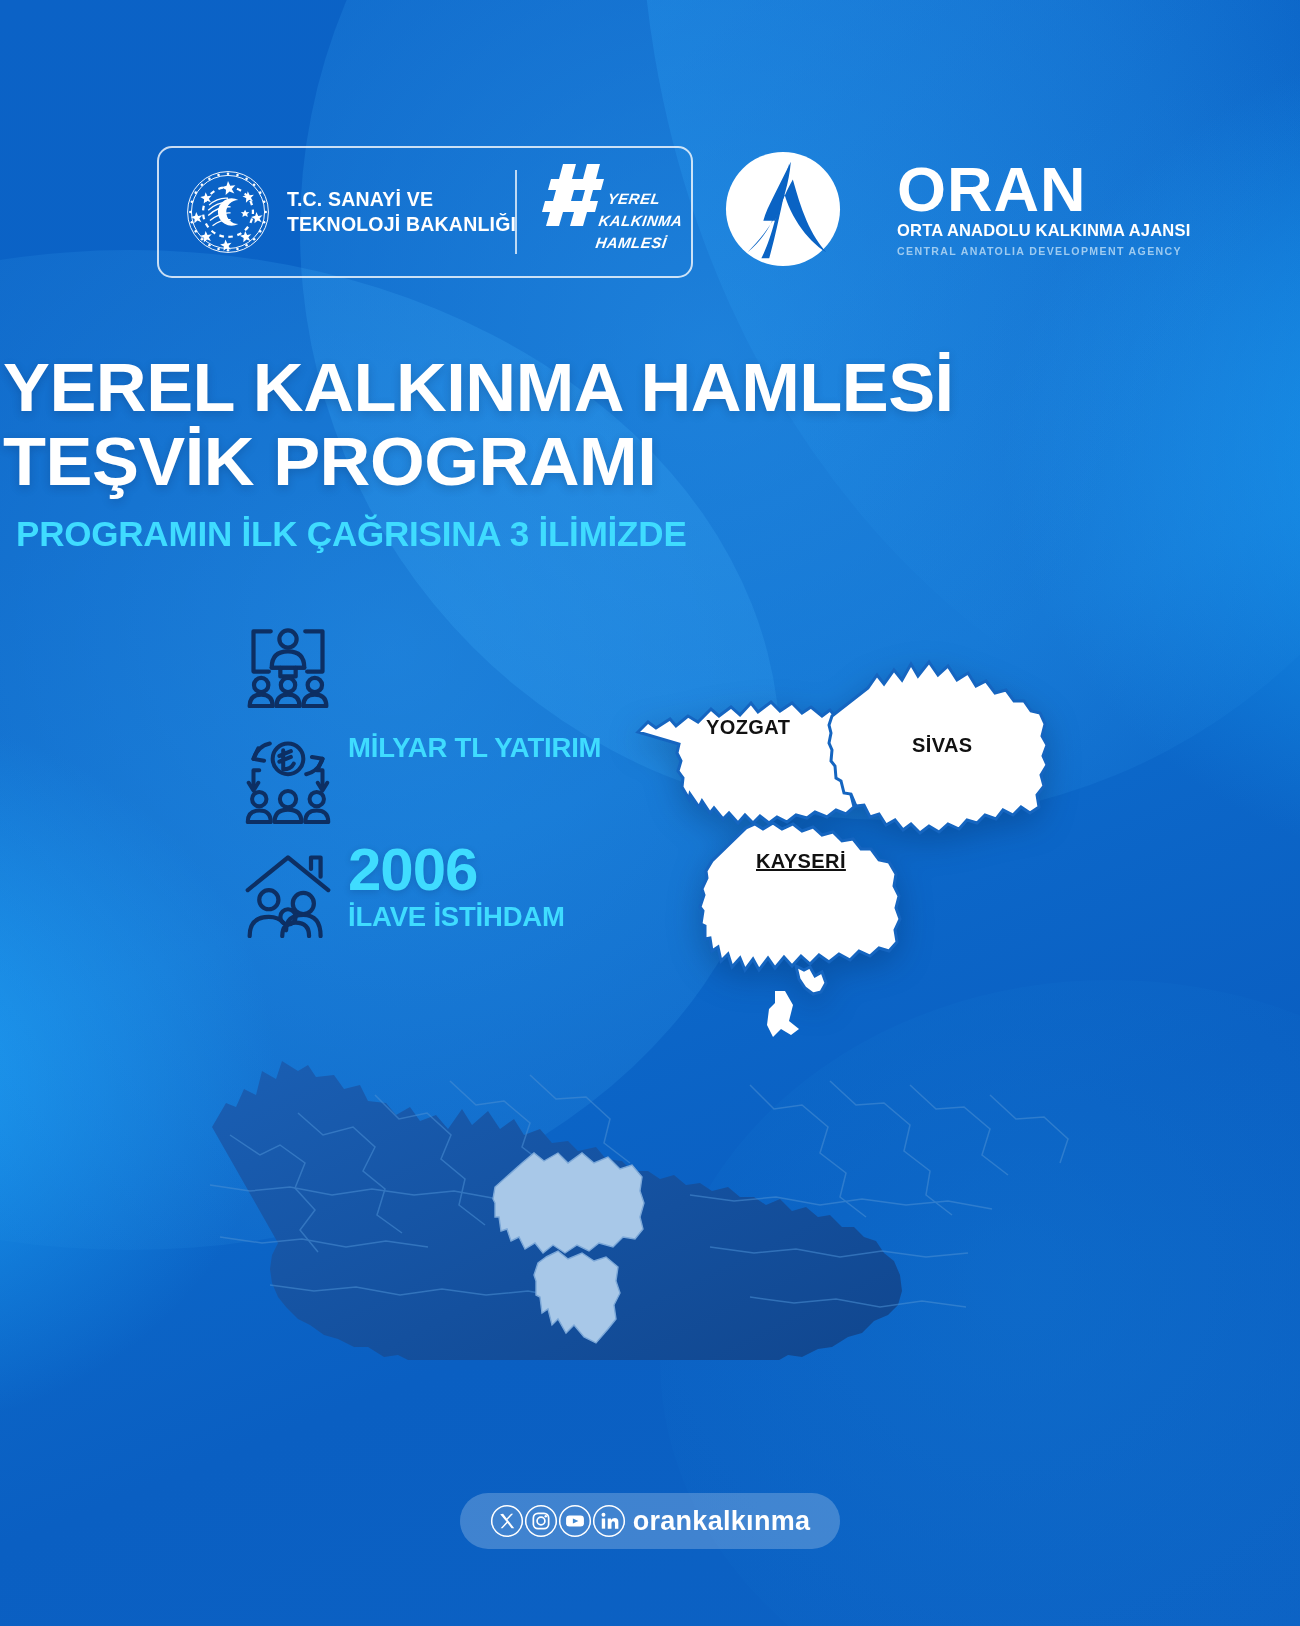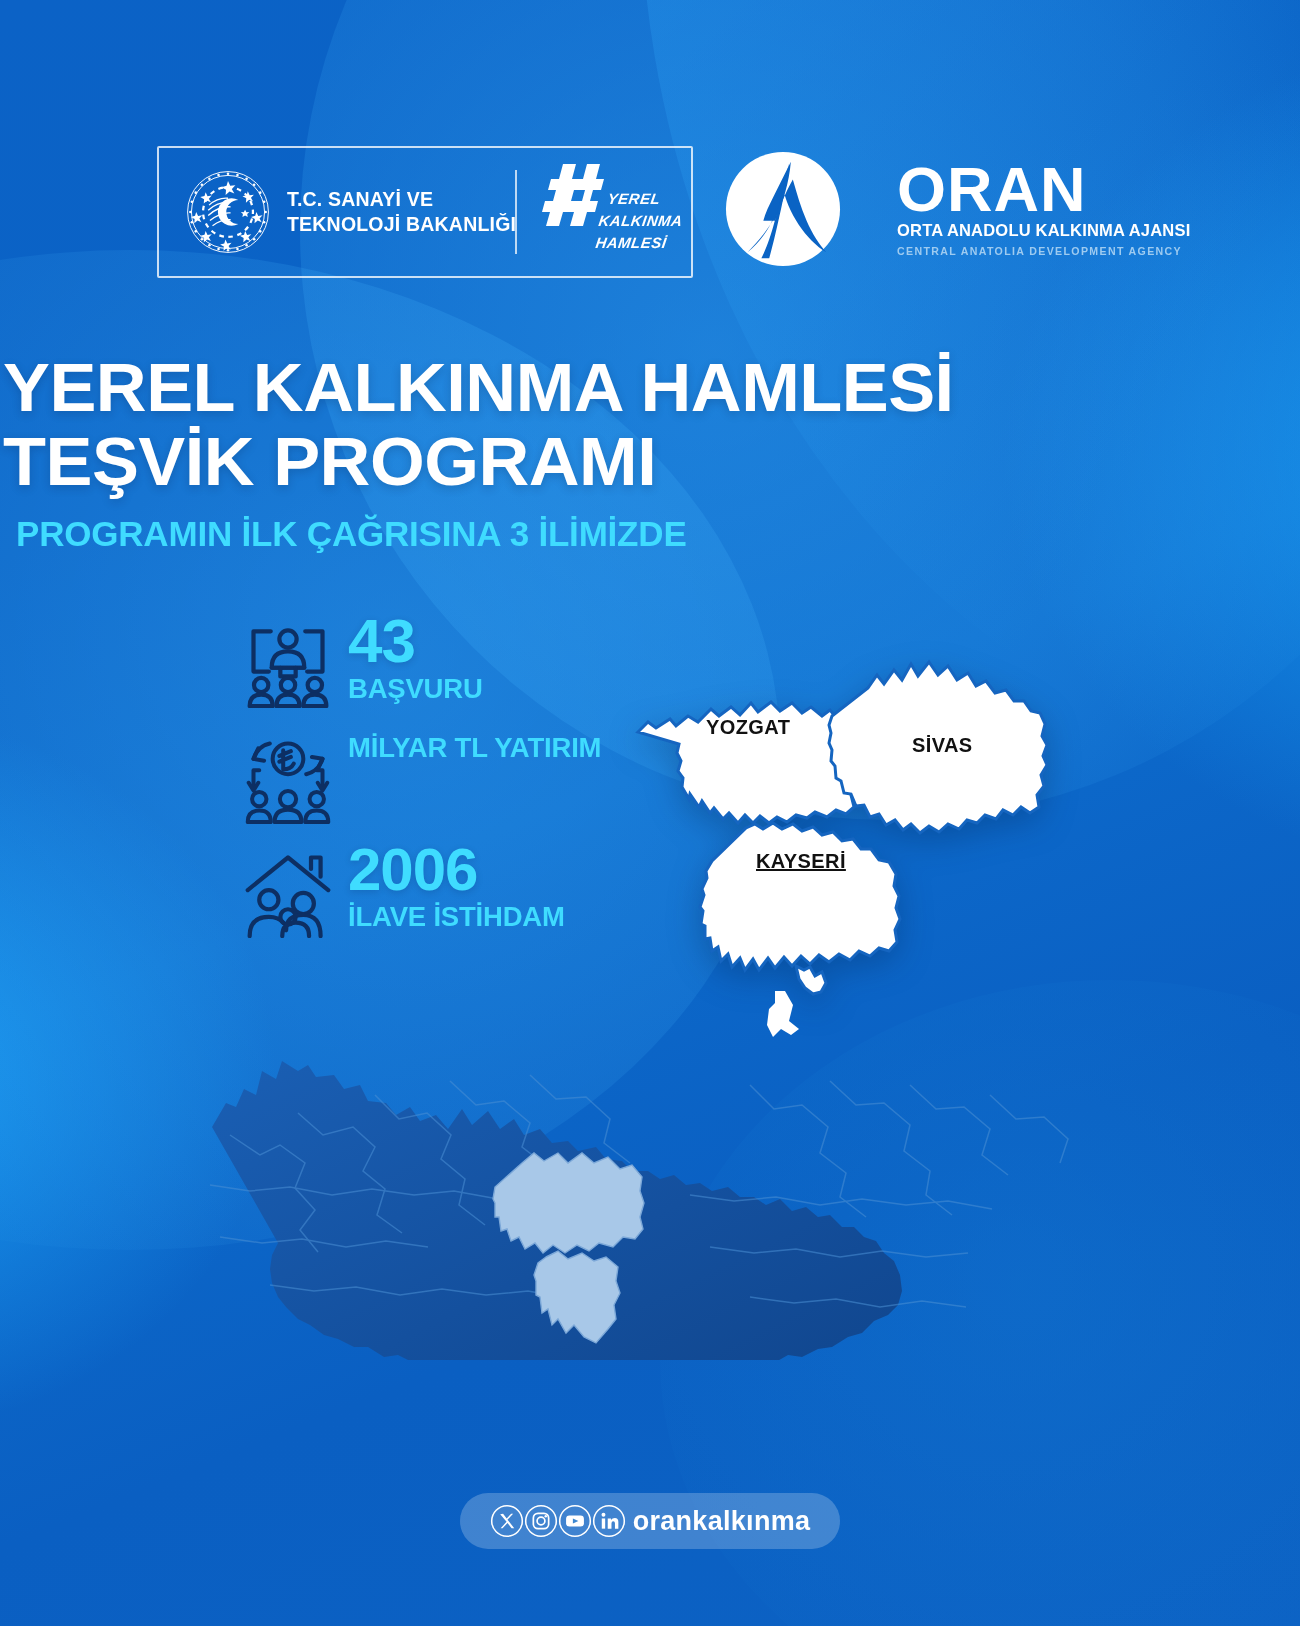"T.C. SANAYİ VE" .gov-box { border-radius: 2px -> 15px }
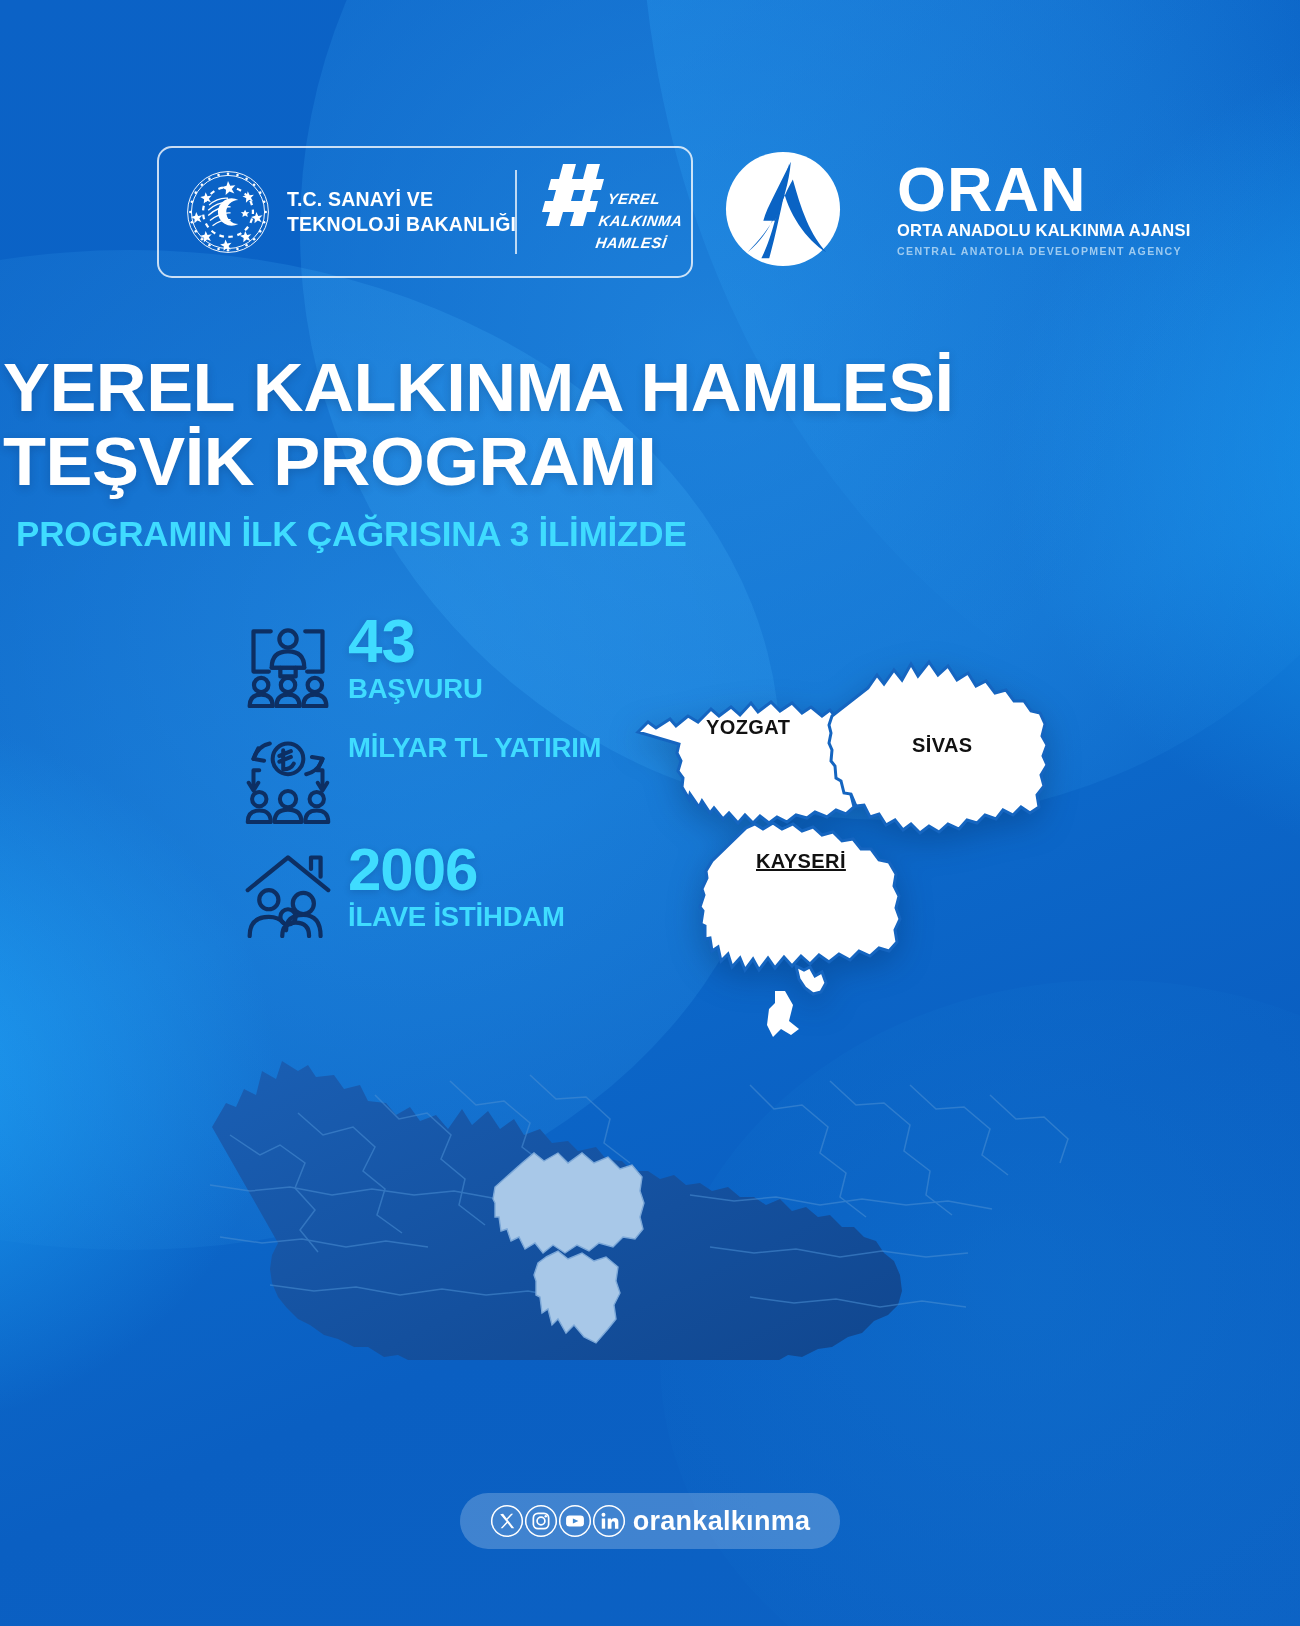"43" div.txt { html: <div> <div>43</div> <div>BAŞVURU</div> </div> -> none }
